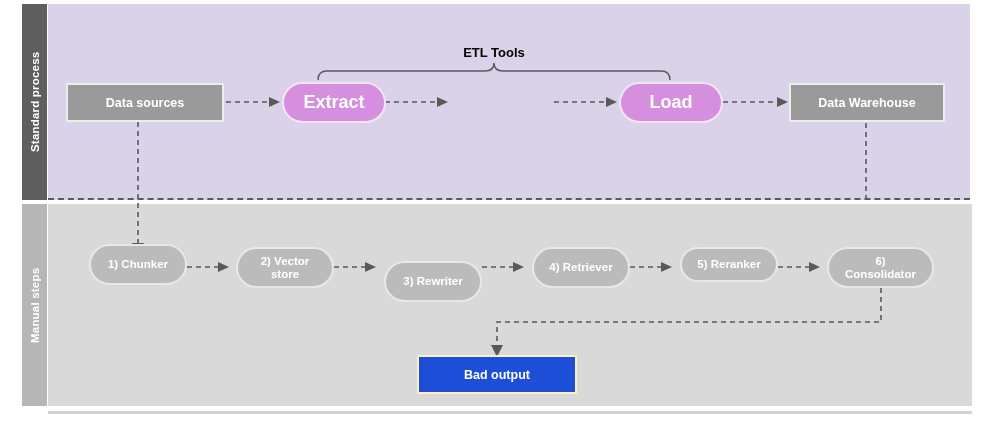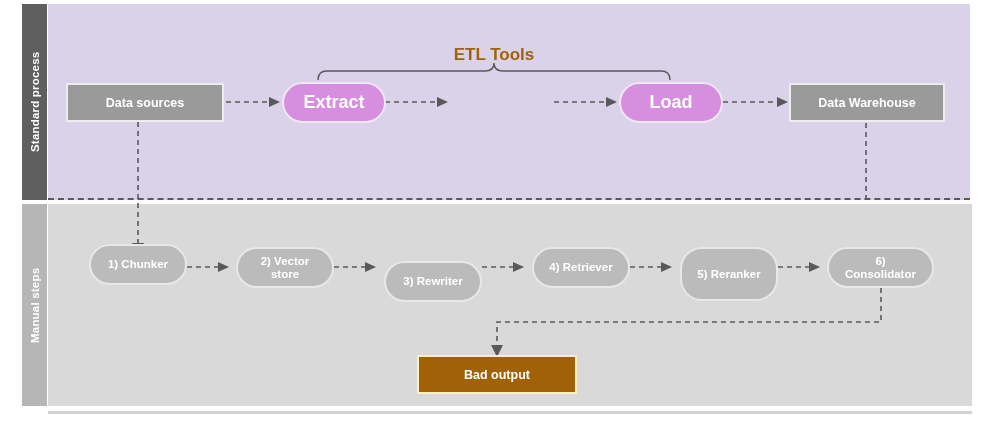"ETL Tools" .brk-label { color: #a16207 -> #000000; font-size: 17px -> 13px }
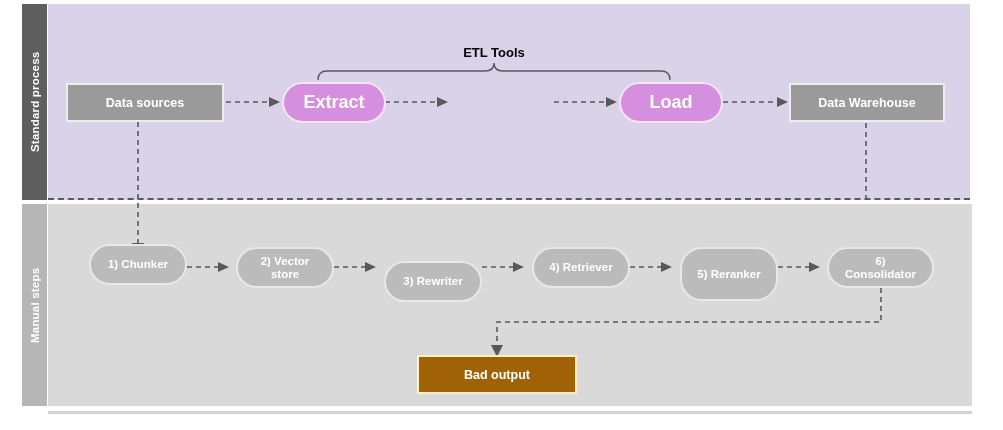"5) Reranker" div.node { height: 54px -> 35px }
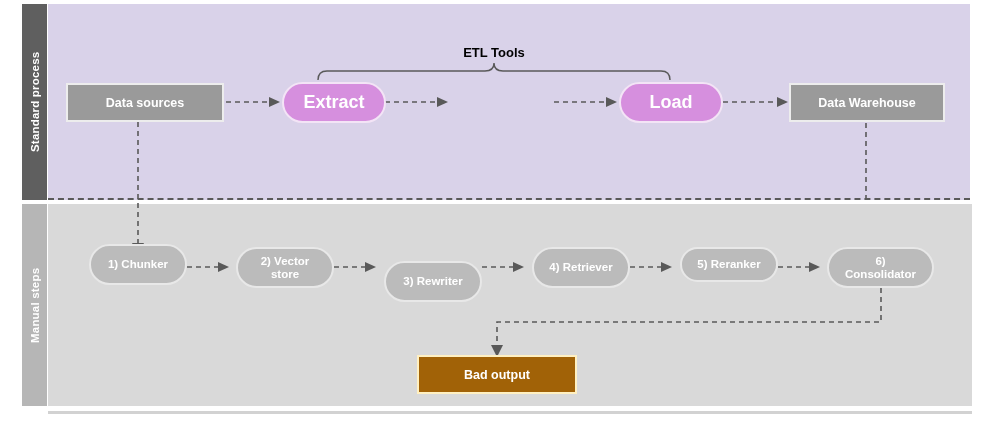"Bad output" .n-out { background: #a16207 -> #1d4ed8 }
